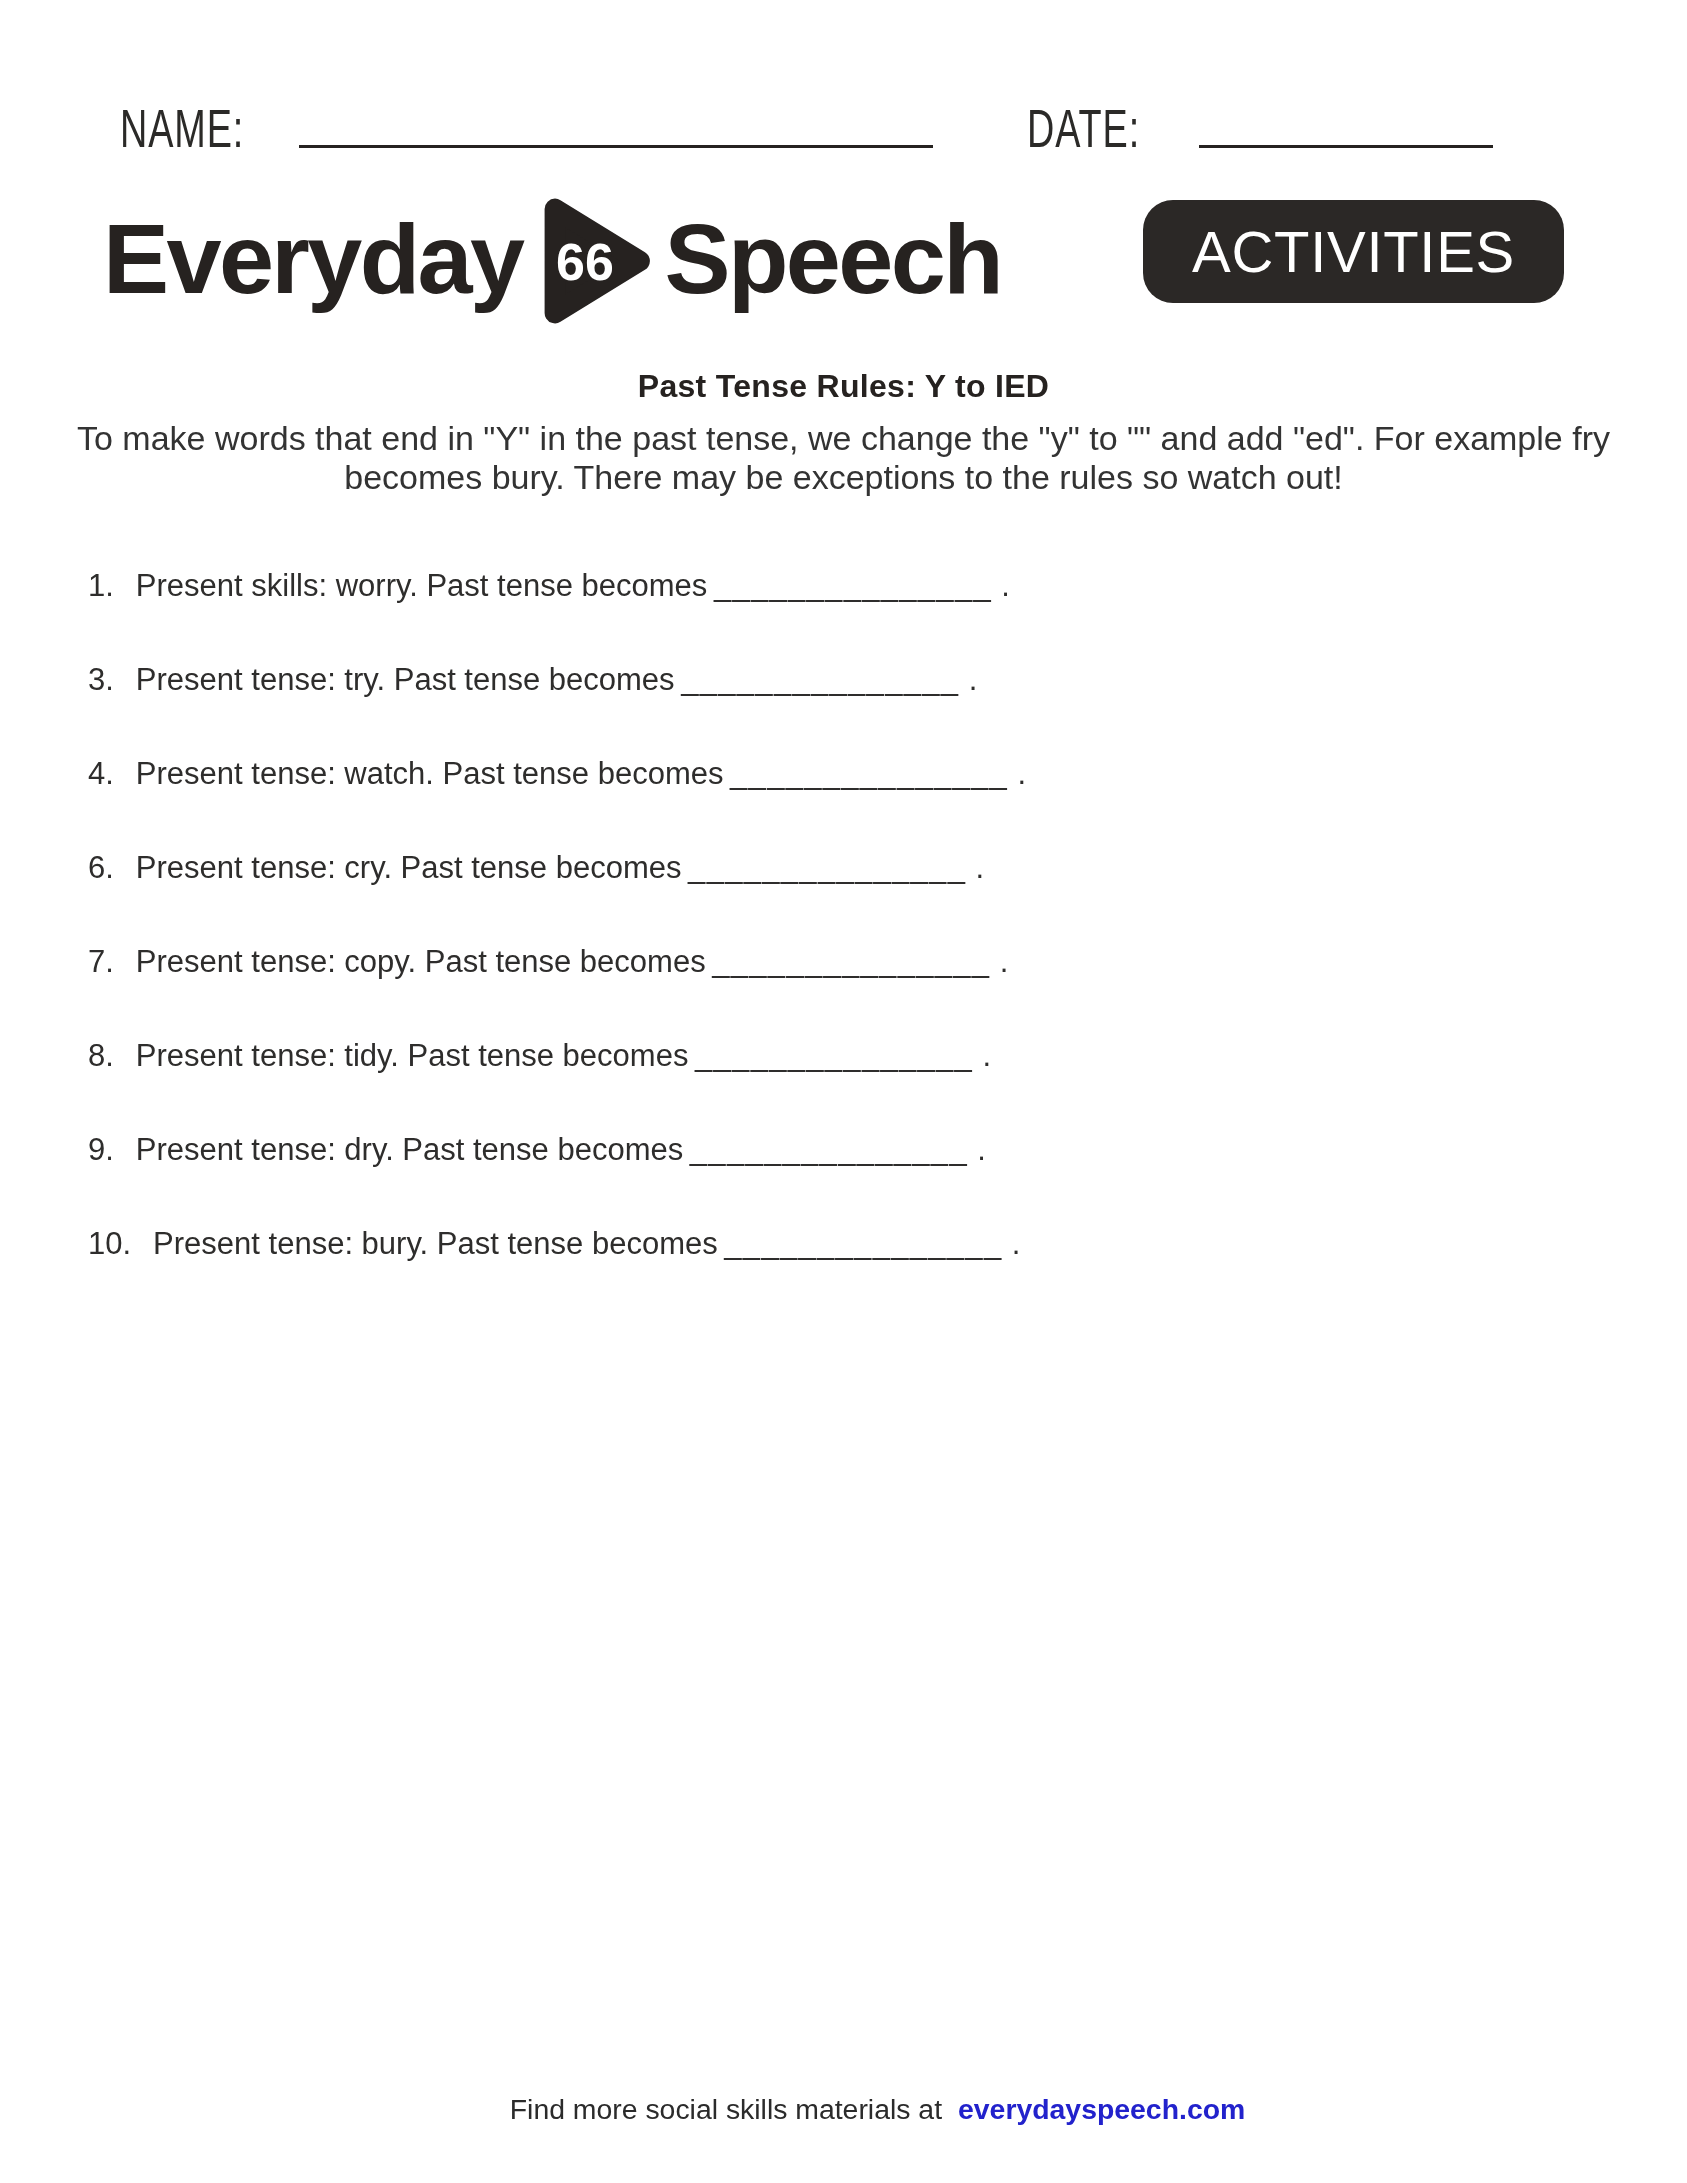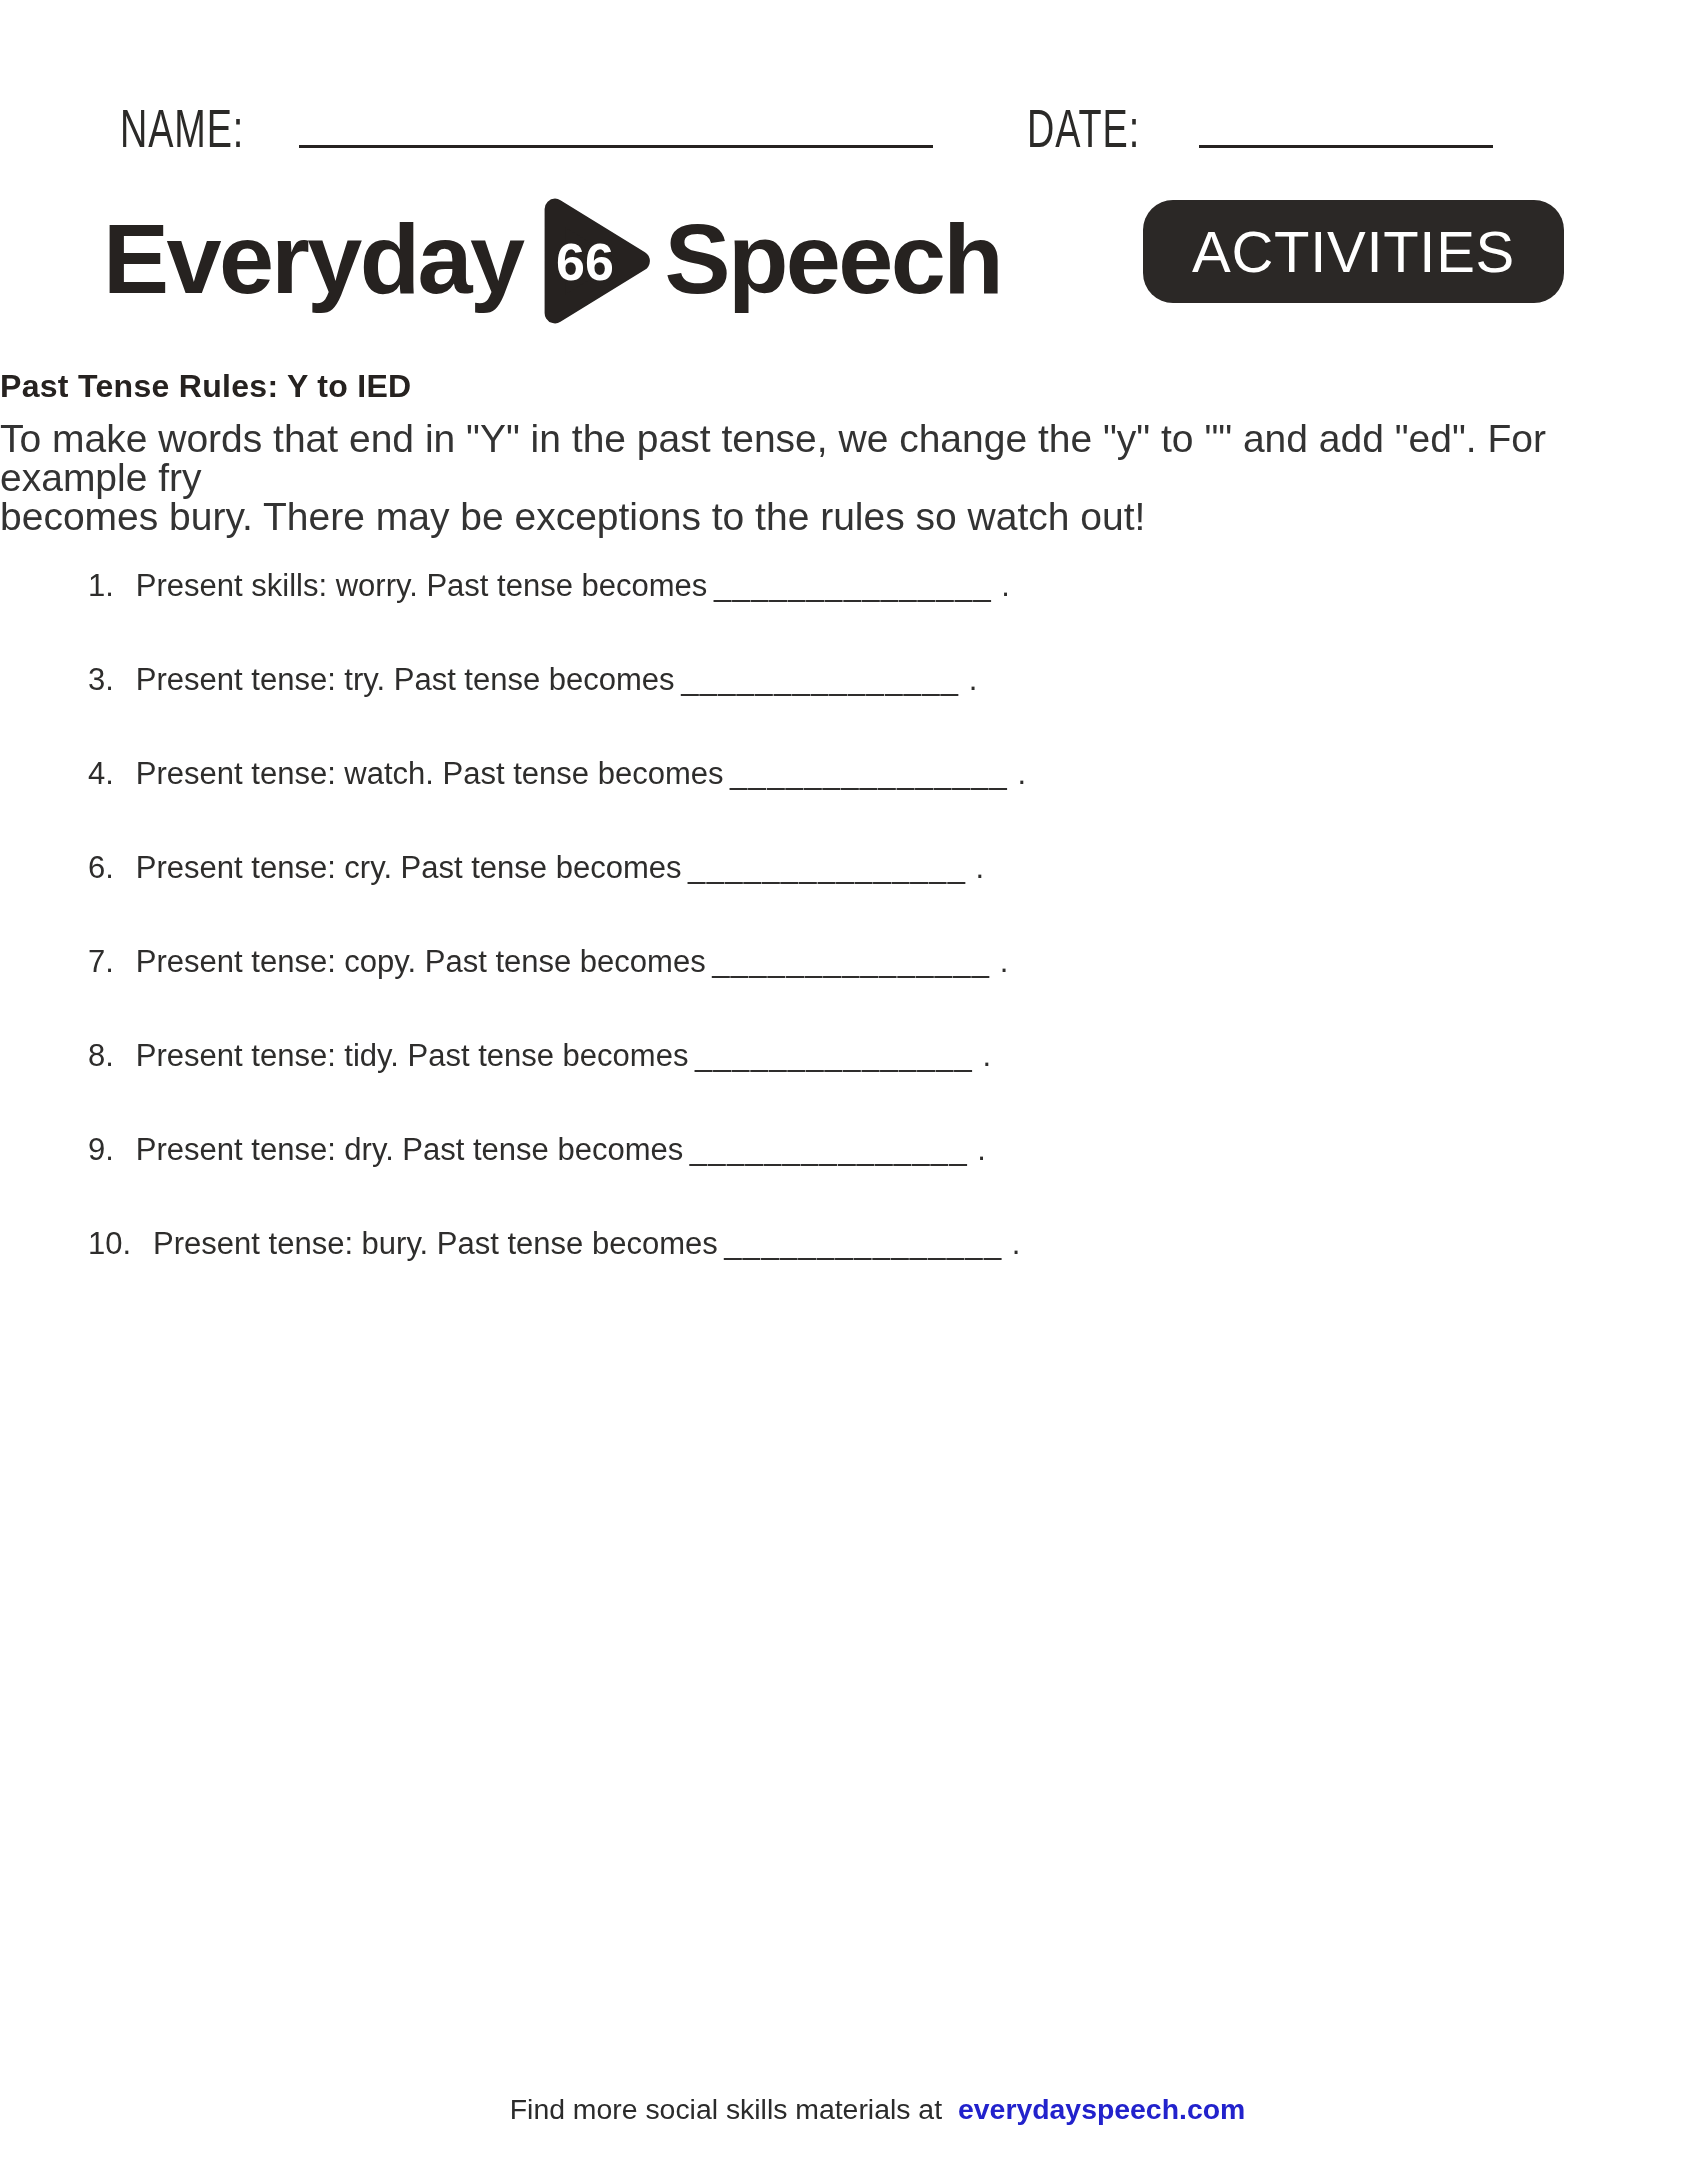"Past Tense Rules: Y to" .title { text-align: none -> center }
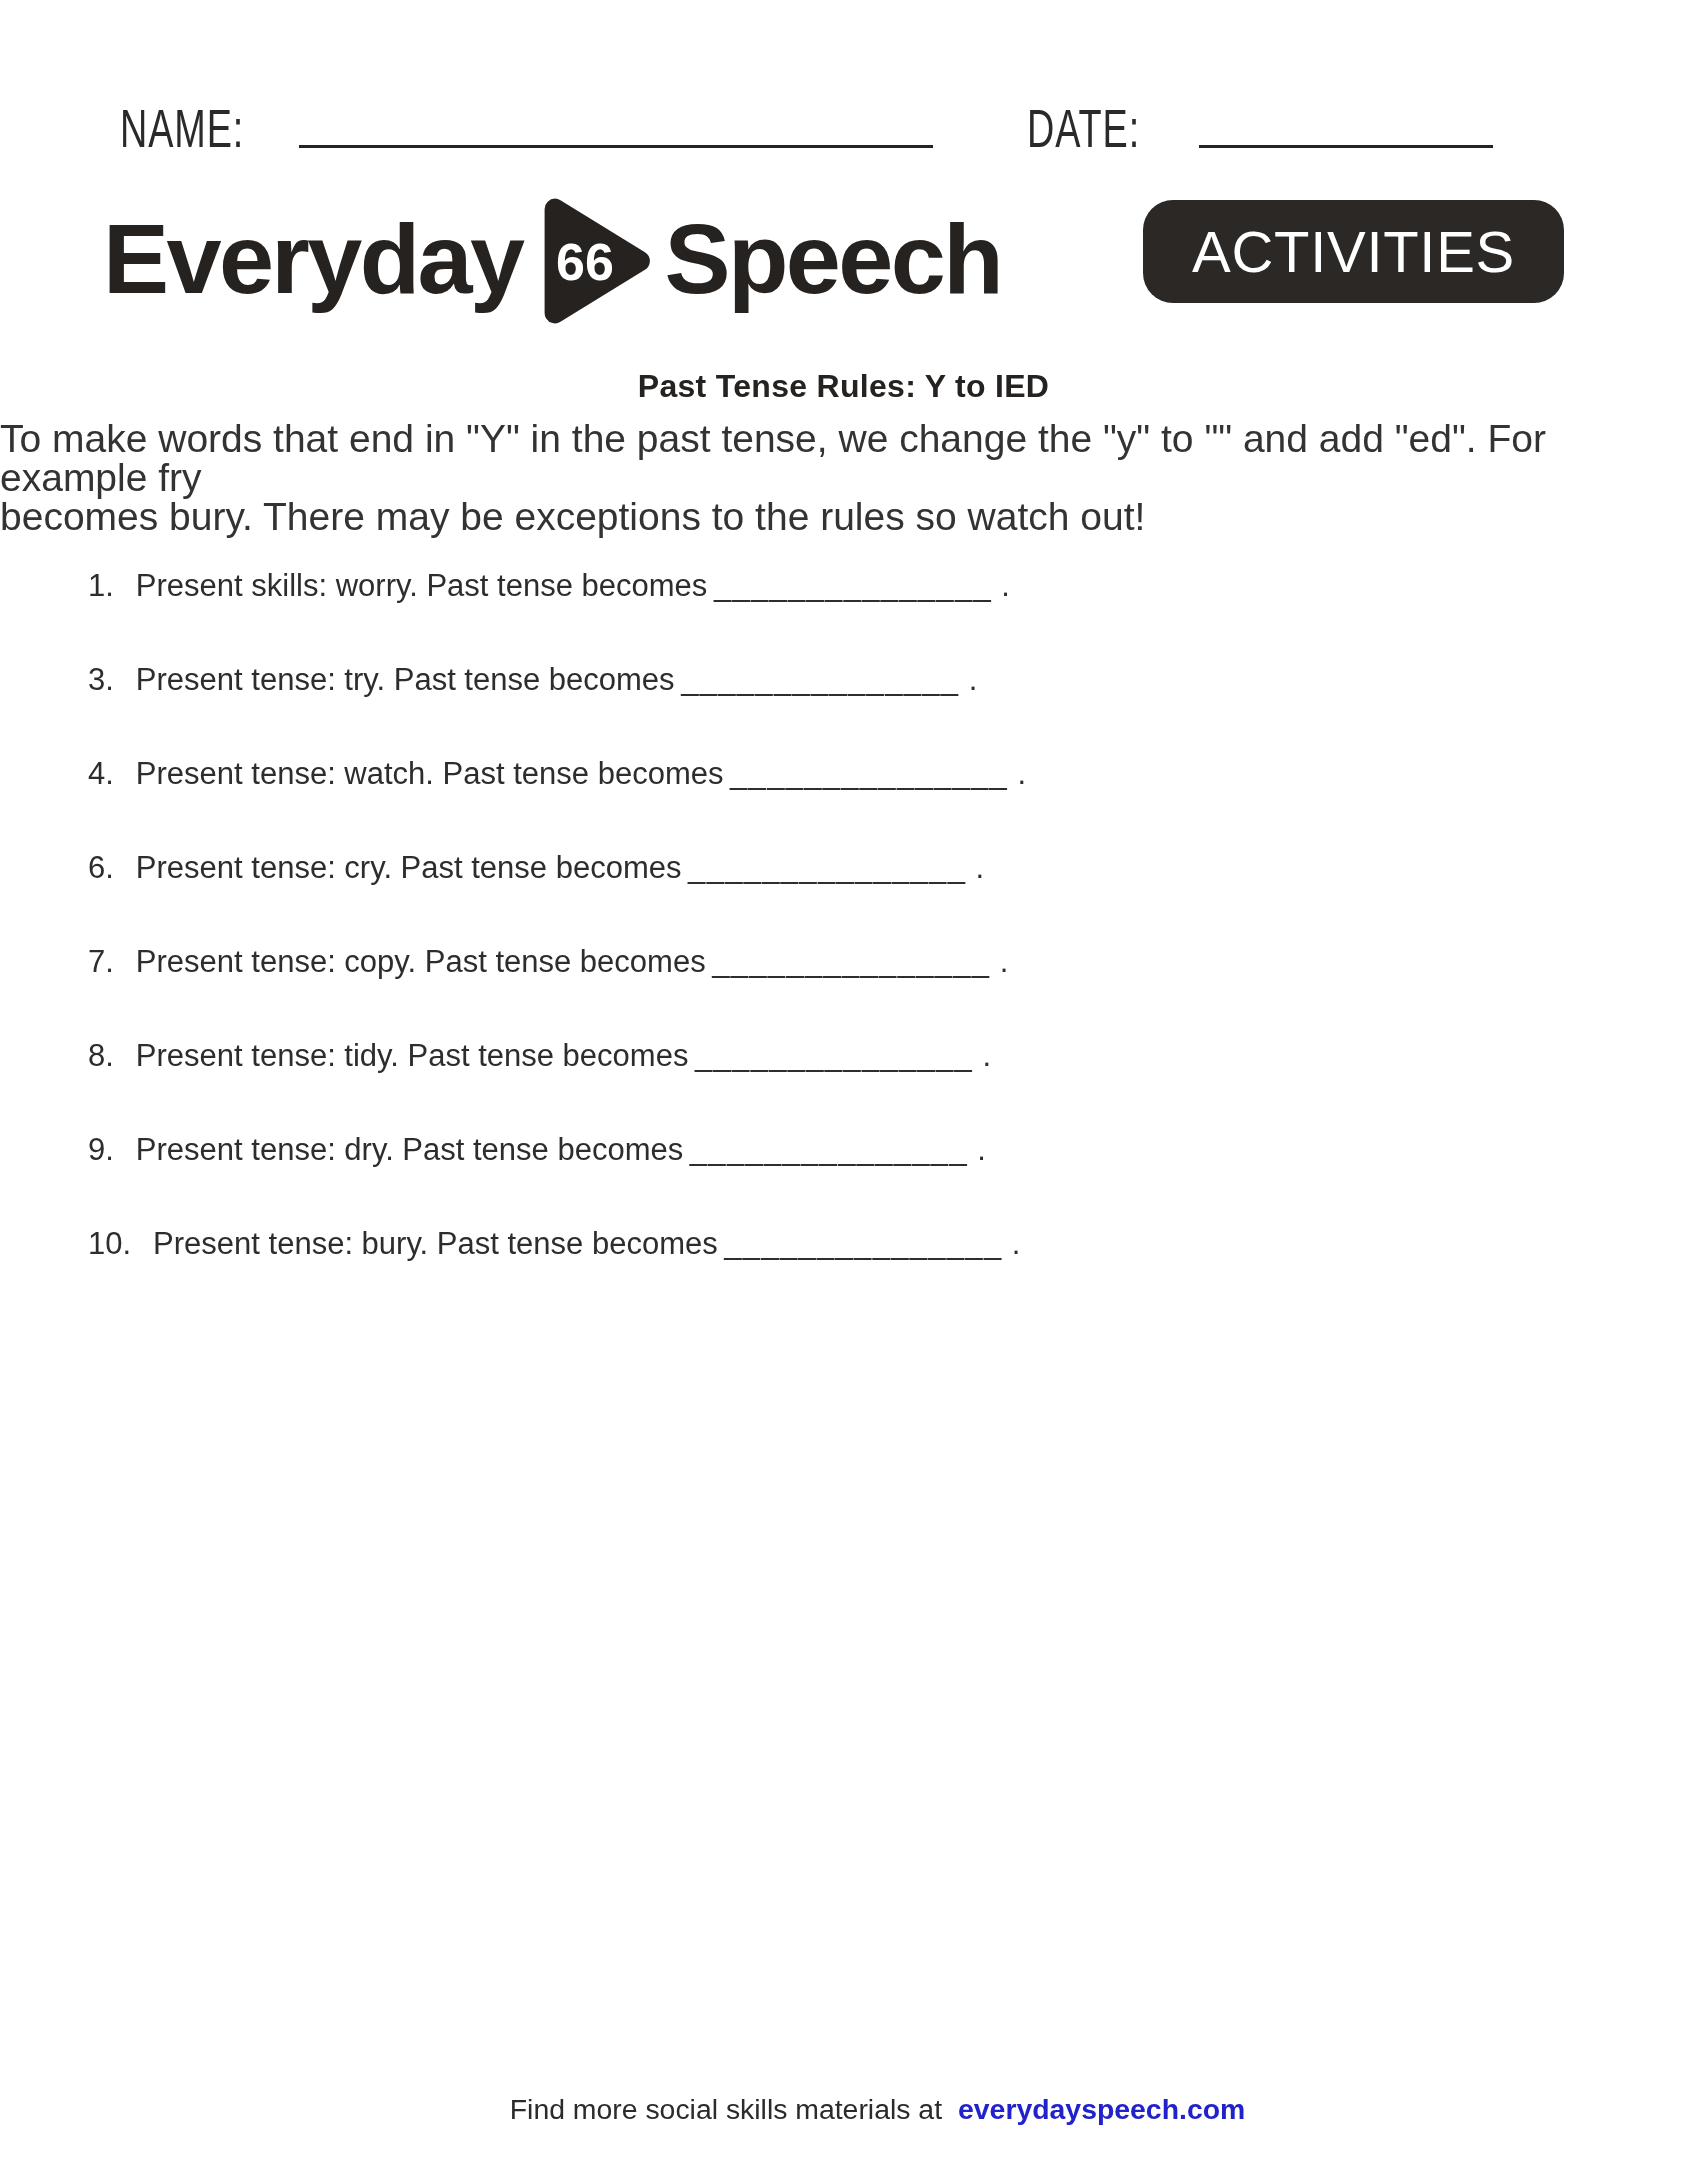"To make words that end" .instructions { font-size: 39px -> 34px; text-align: left -> center }
